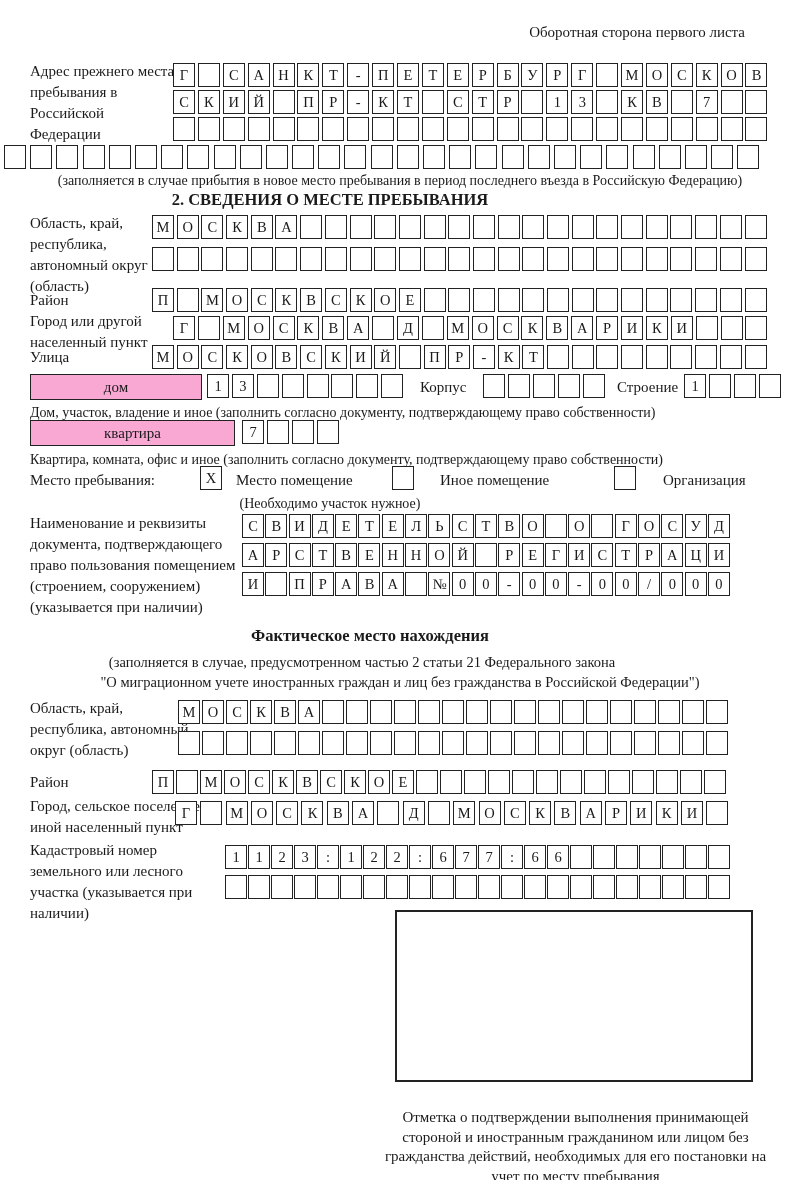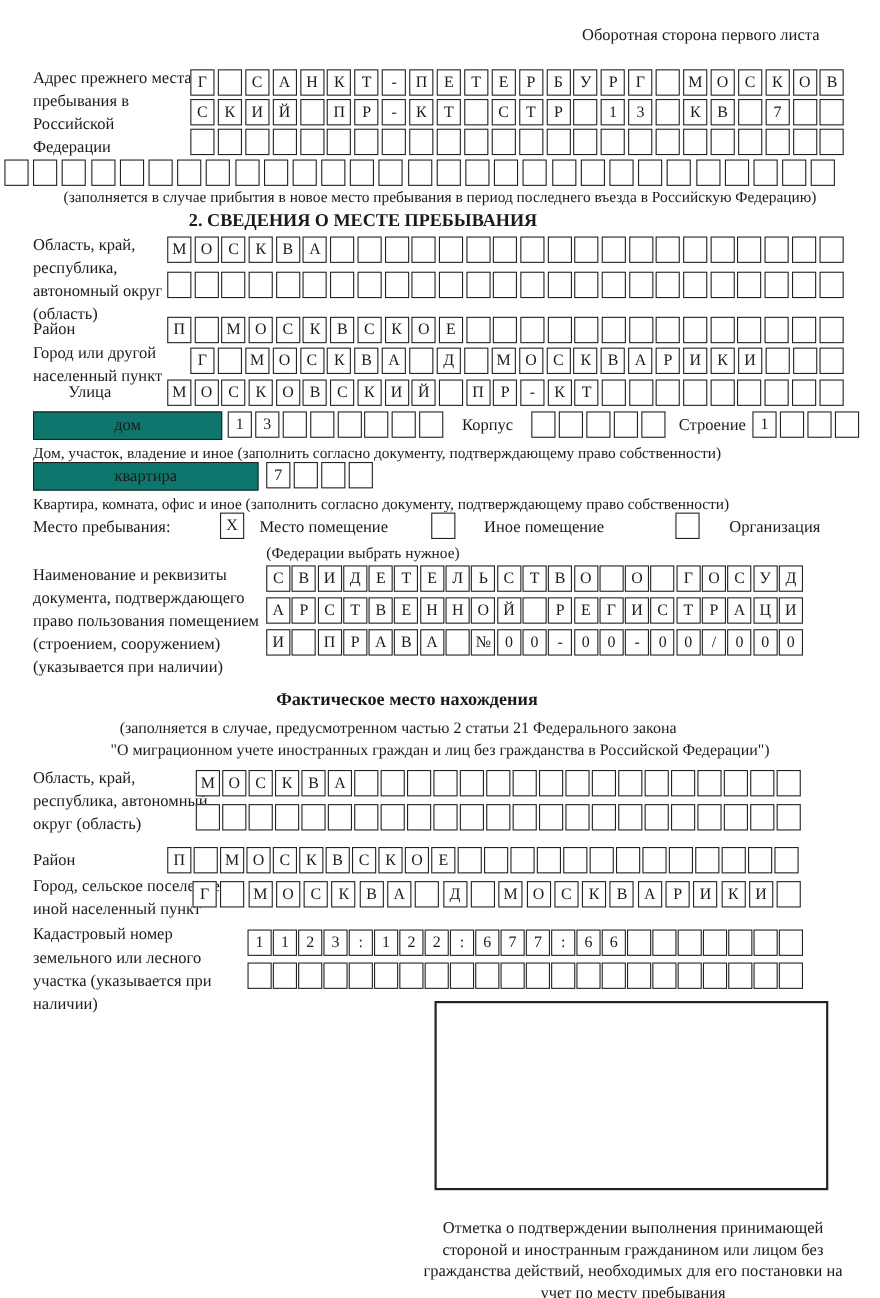"Улица" div.abs { margin-left: 32px -> none }
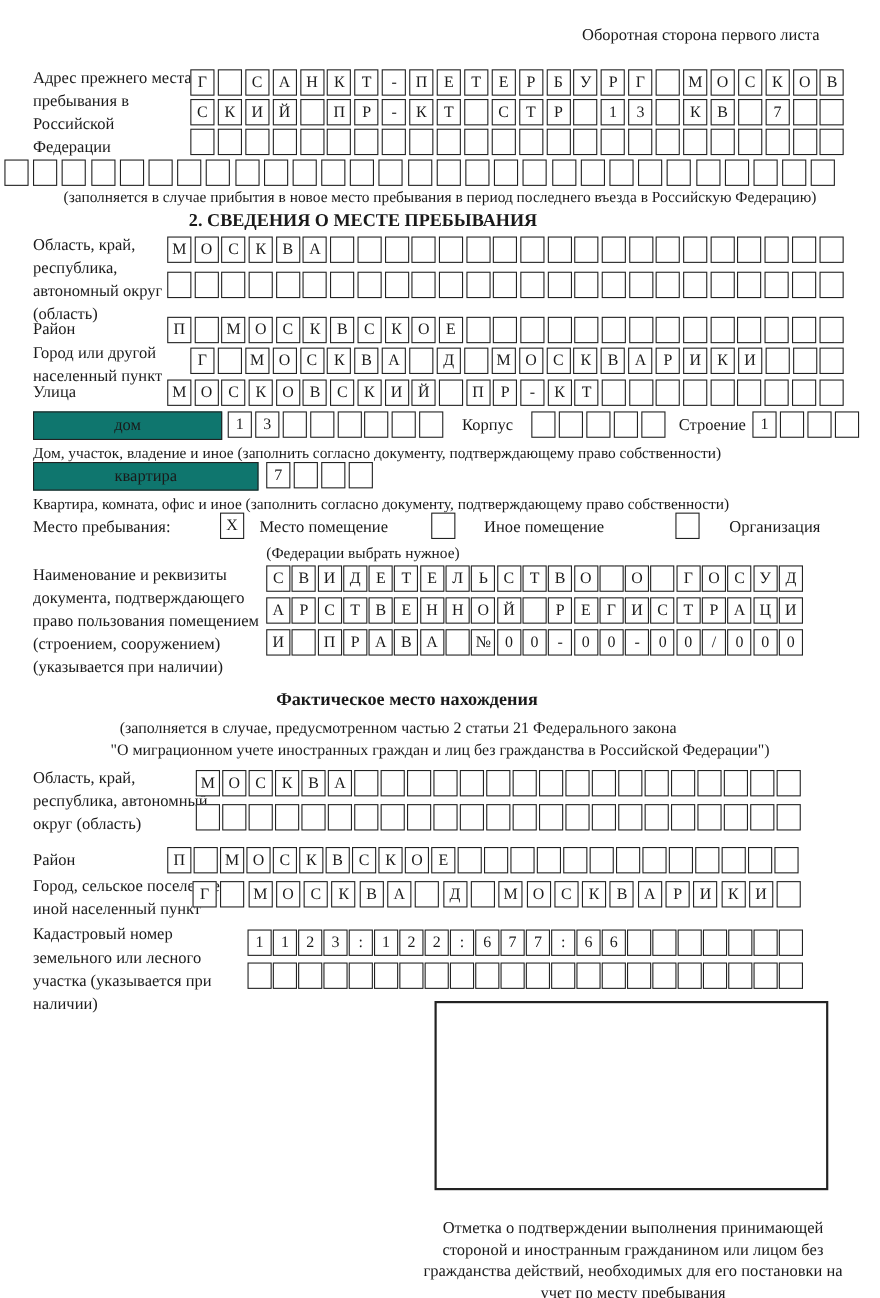"дом" .wbox { background: #0f766e -> #f9a8d4 }
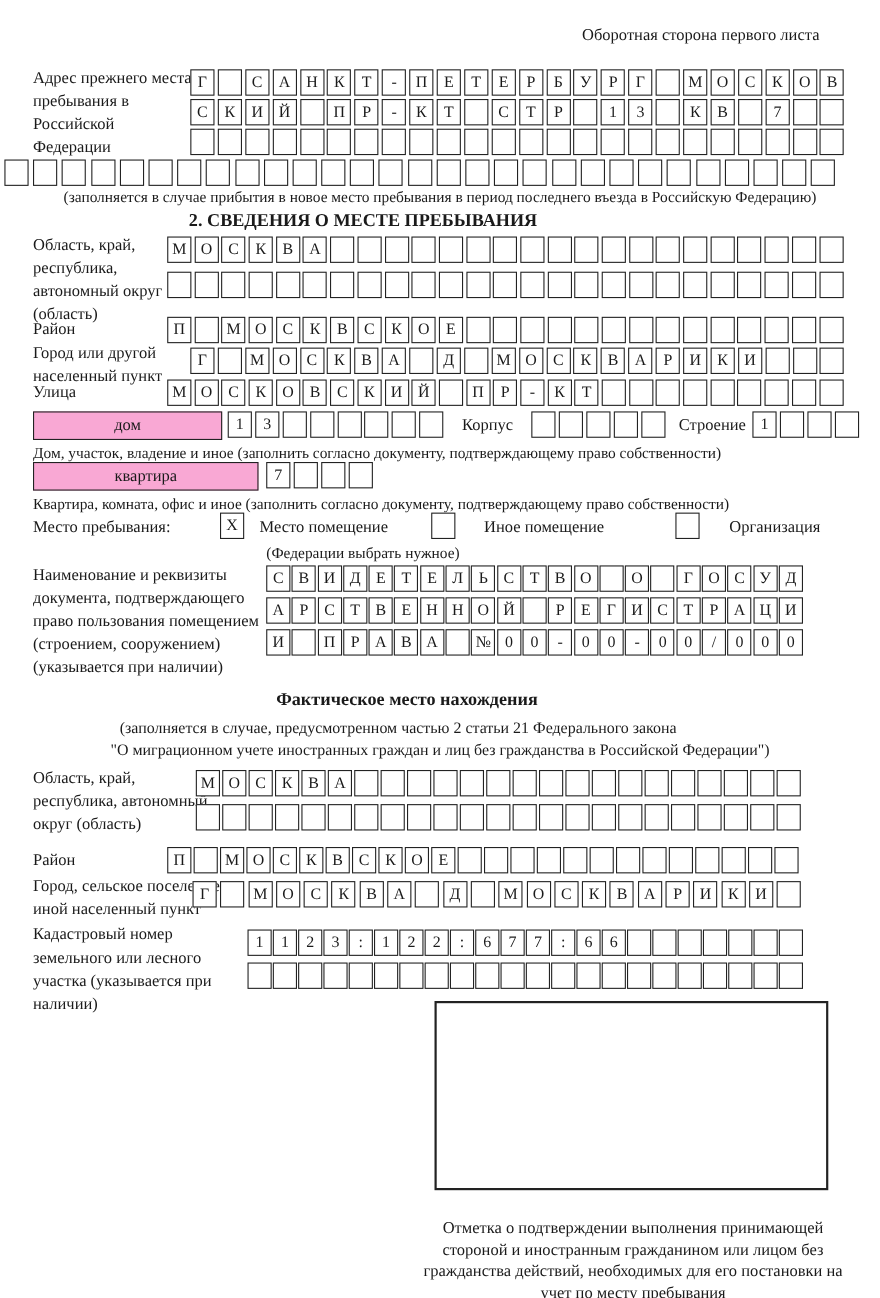"(Федерации выбрать нужное)" div.abs { text: Федерации выбрать -> Необходимо участок }
